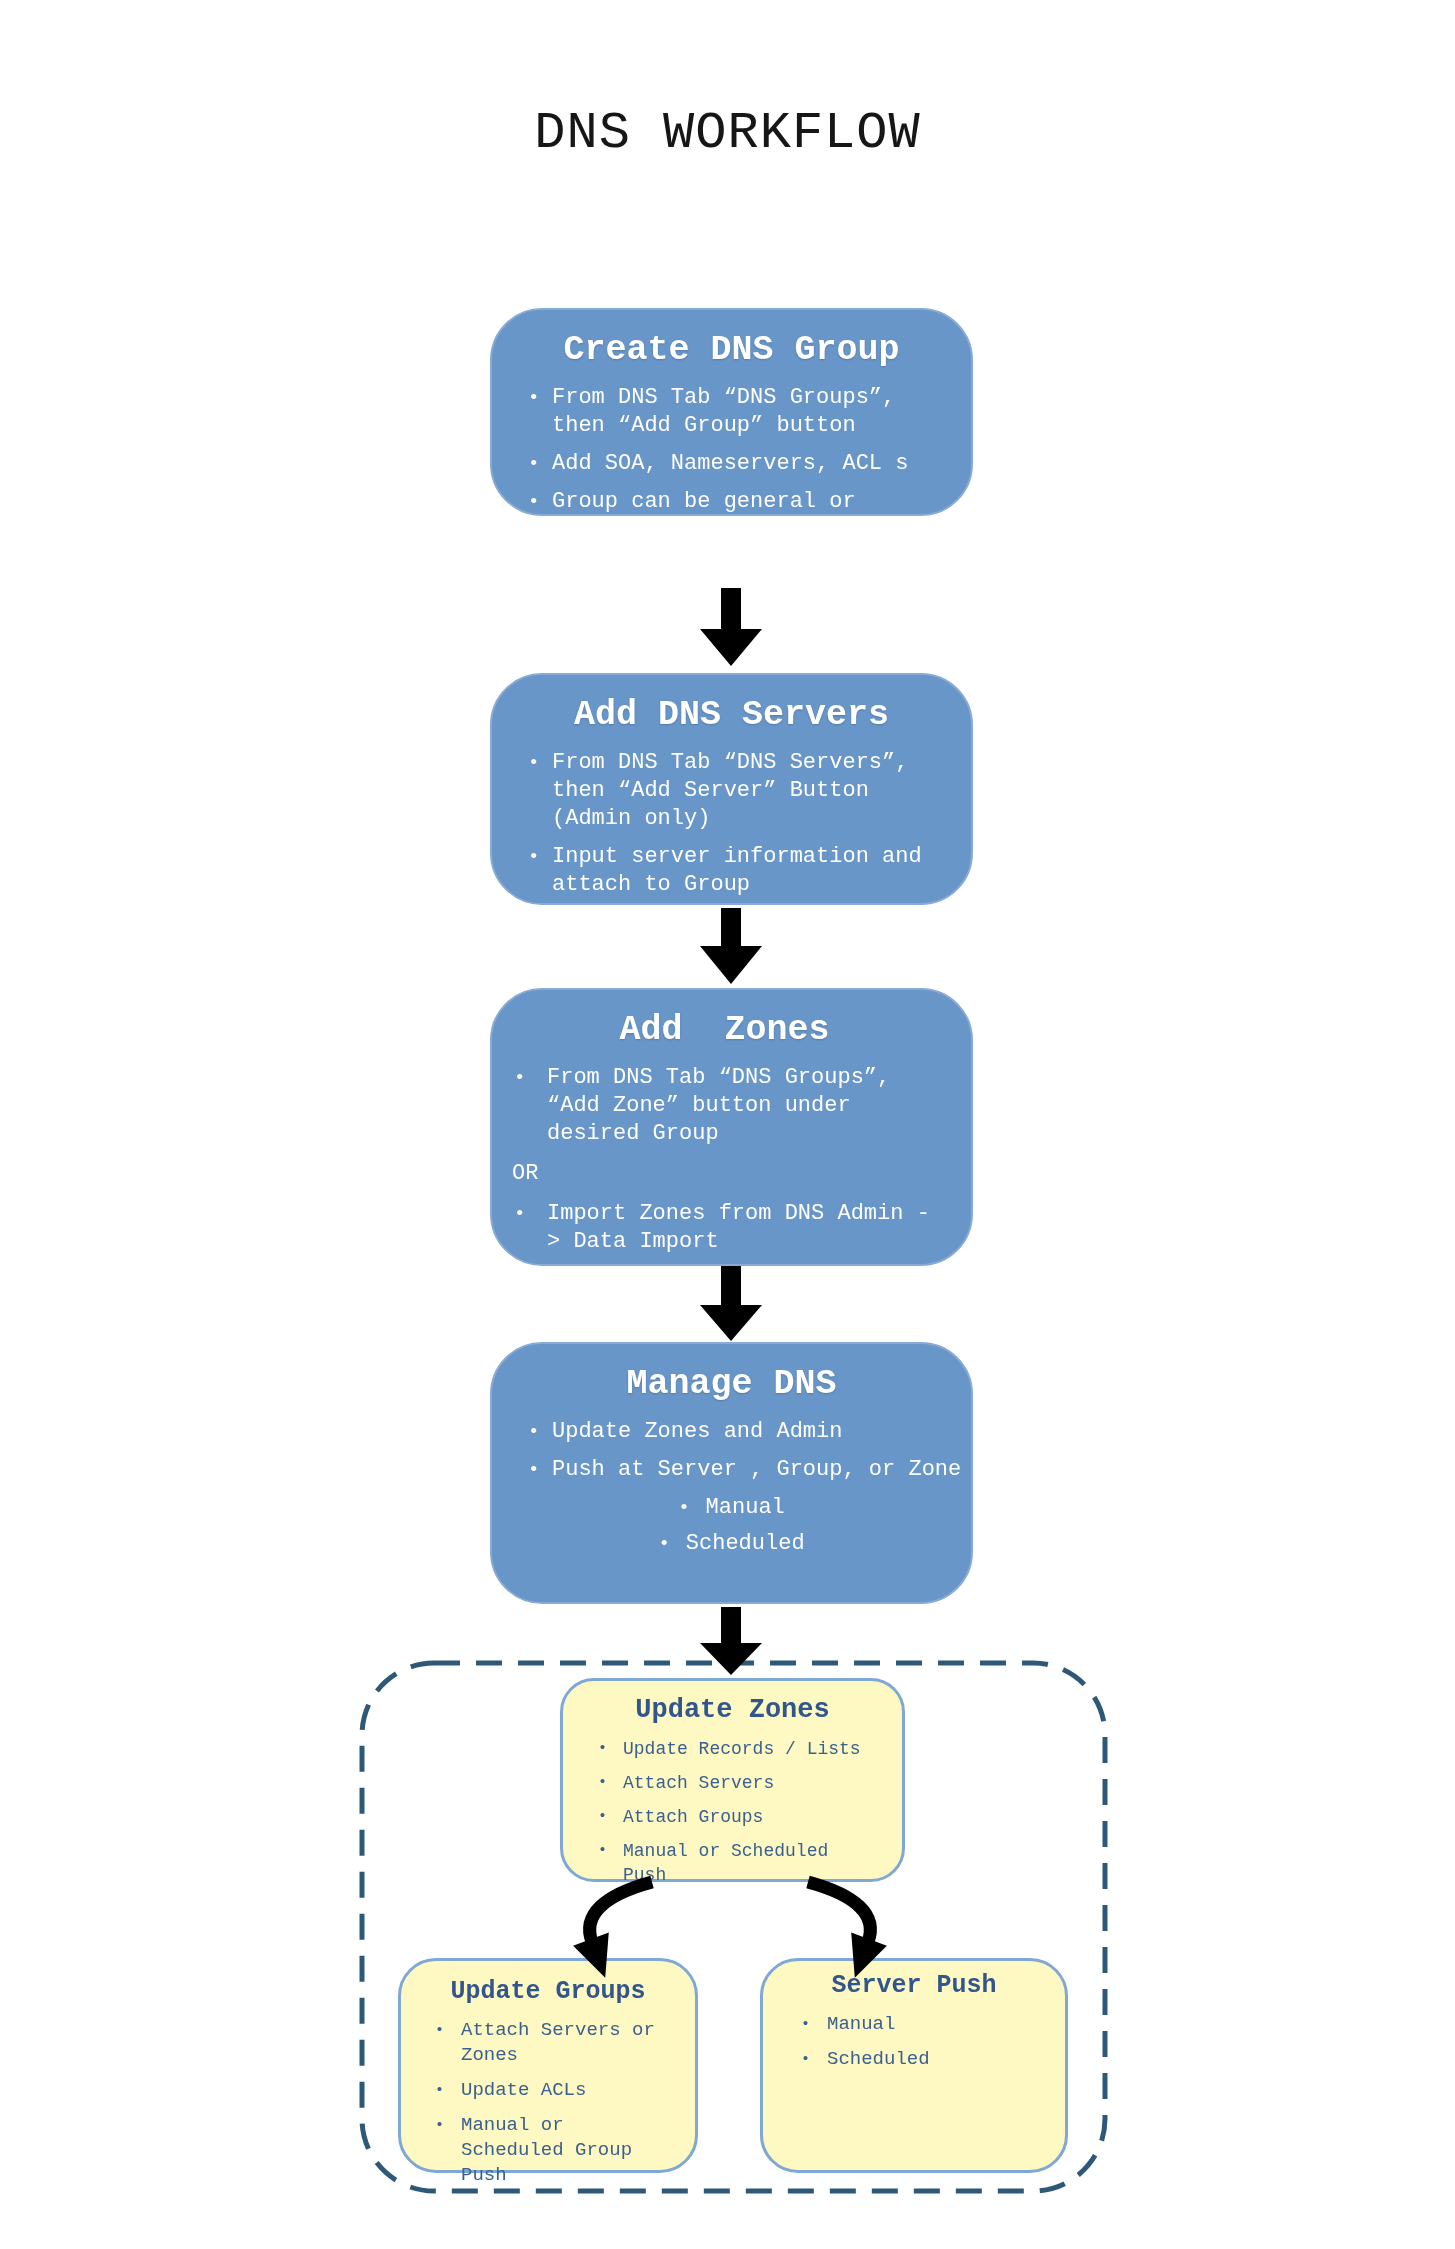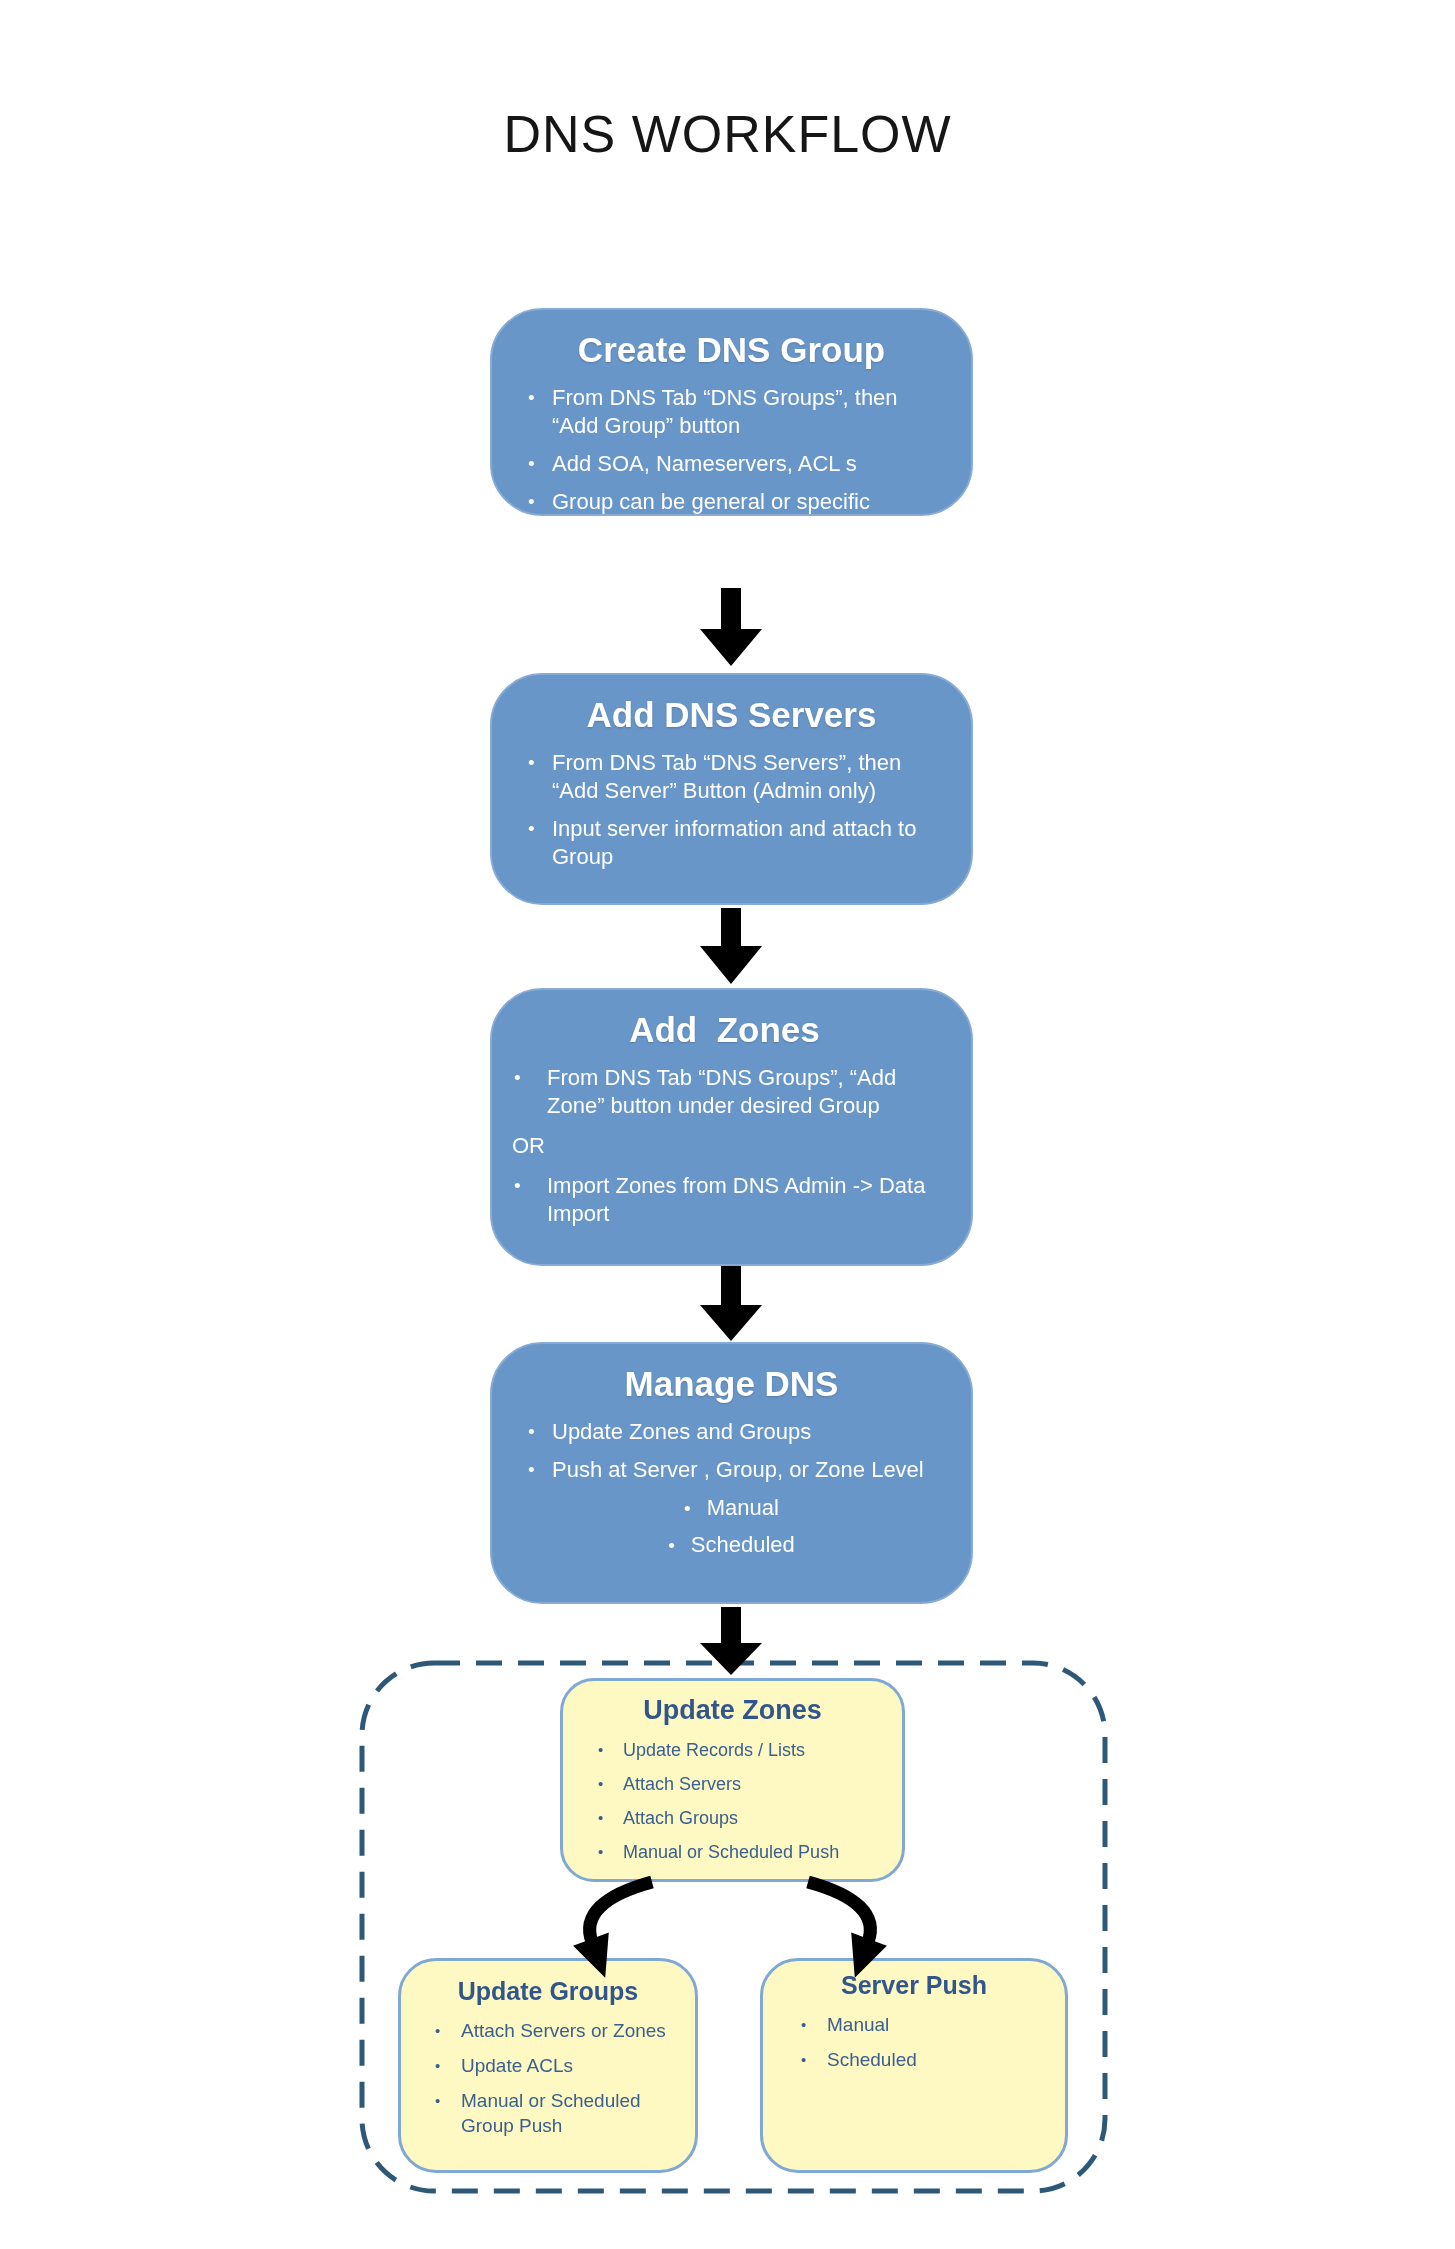"DNS WORKFLOW" .canvas { font-family: Liberation Sans, sans-serif -> Liberation Mono, monospace }
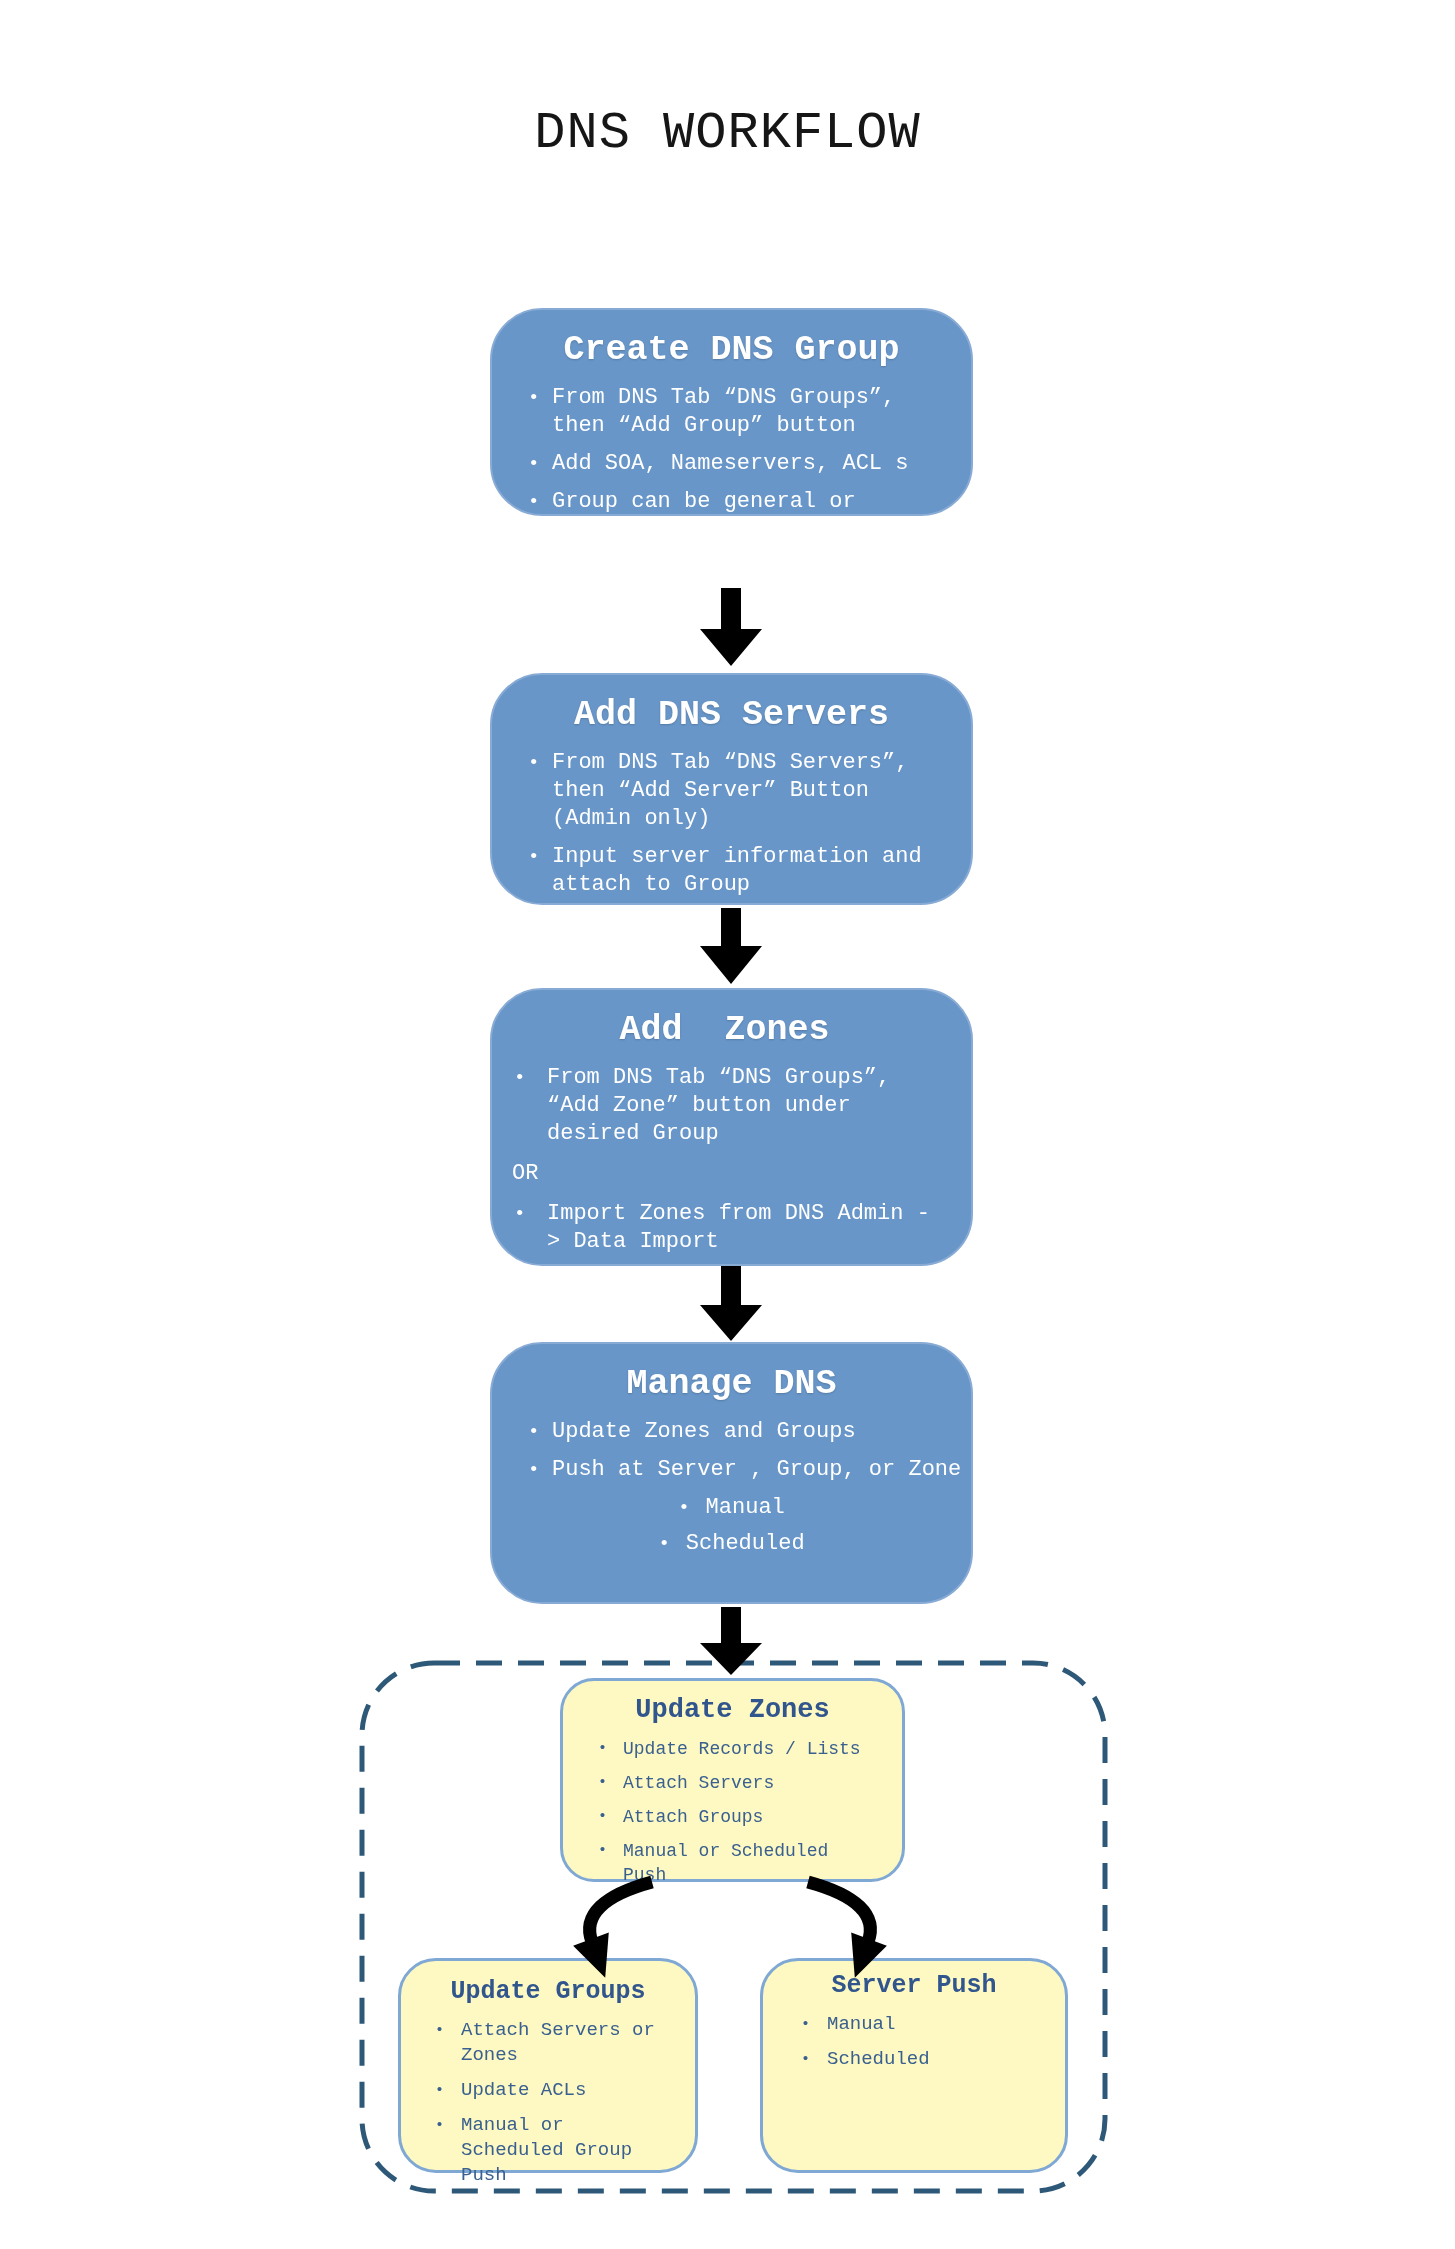"Update Zones and Groups" span { text: Groups -> Admin }
